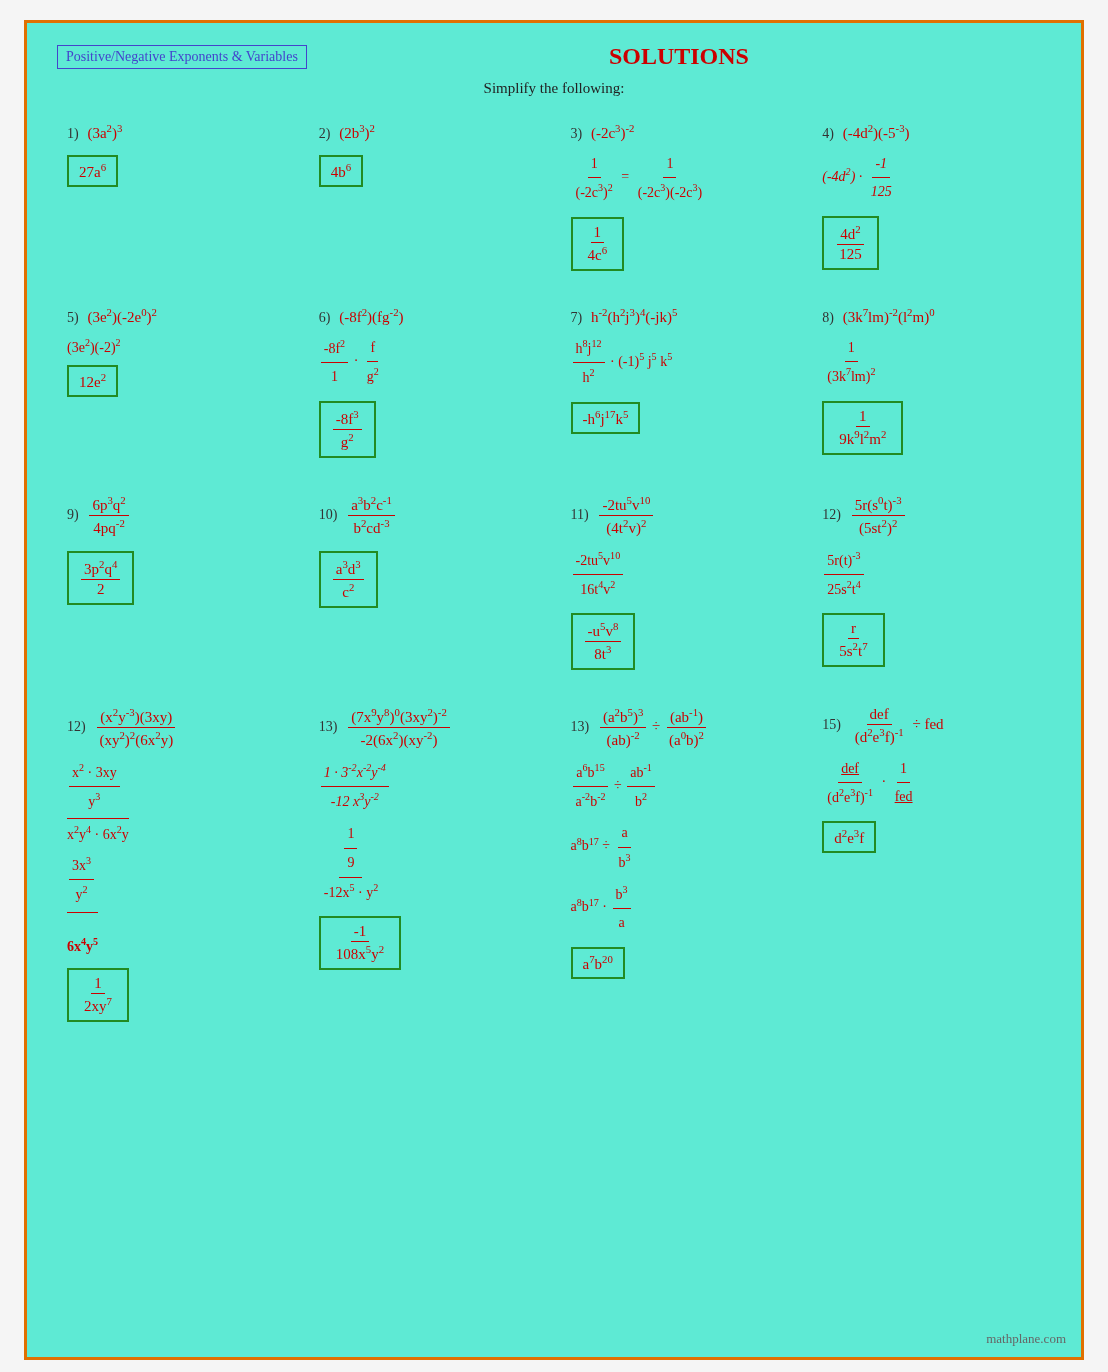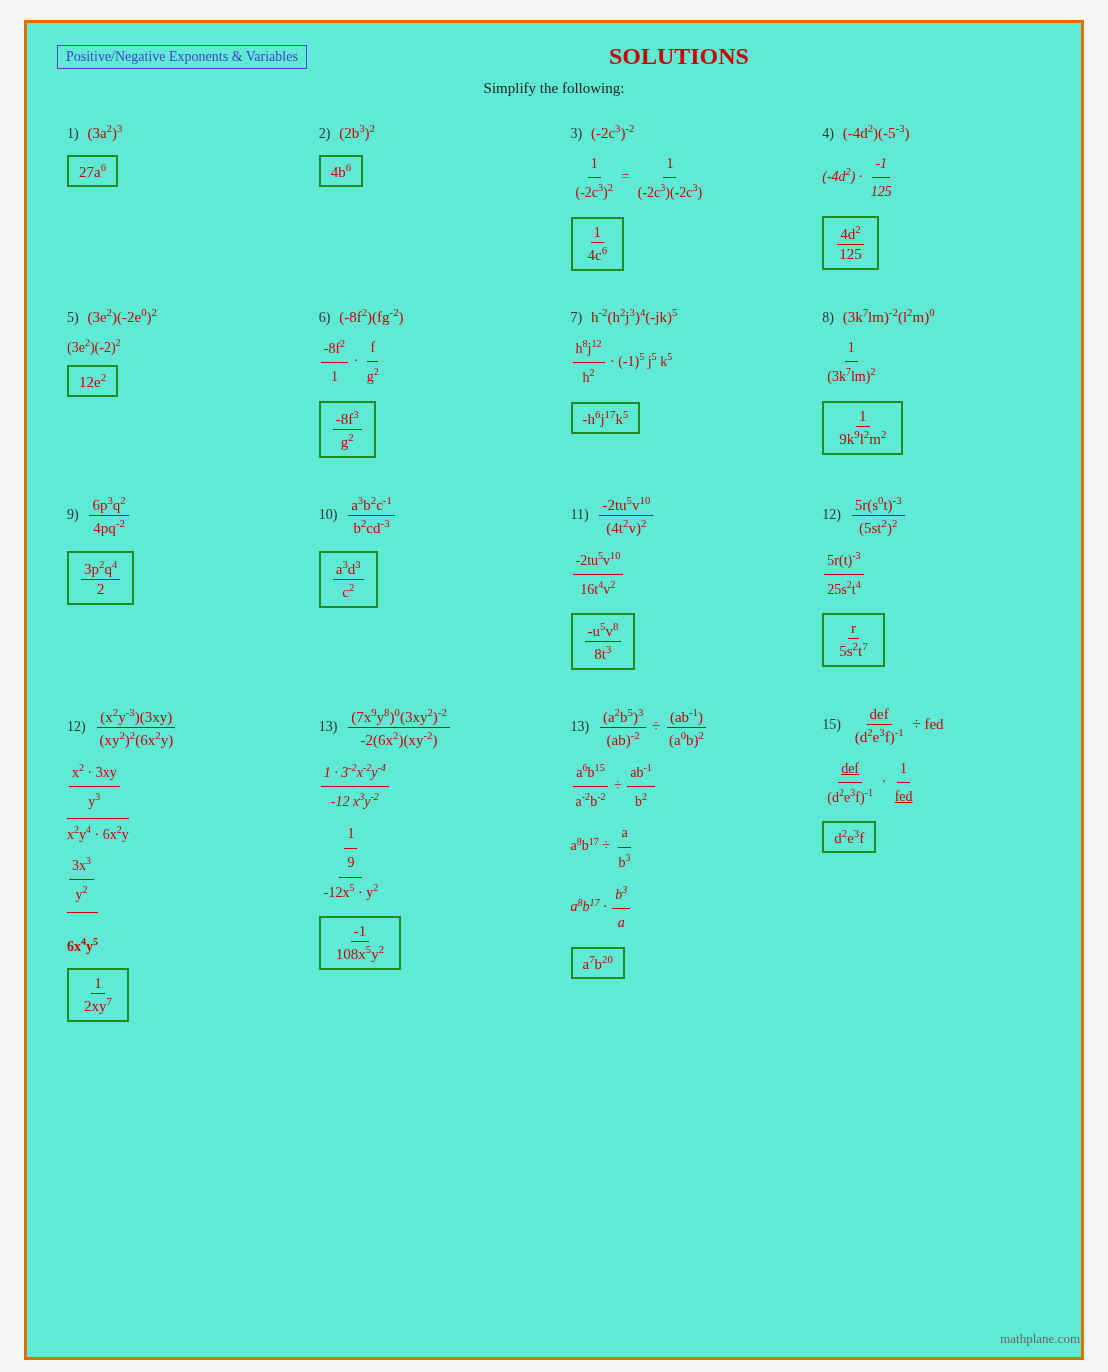"a8b17 ·" div { font-style: italic -> none }
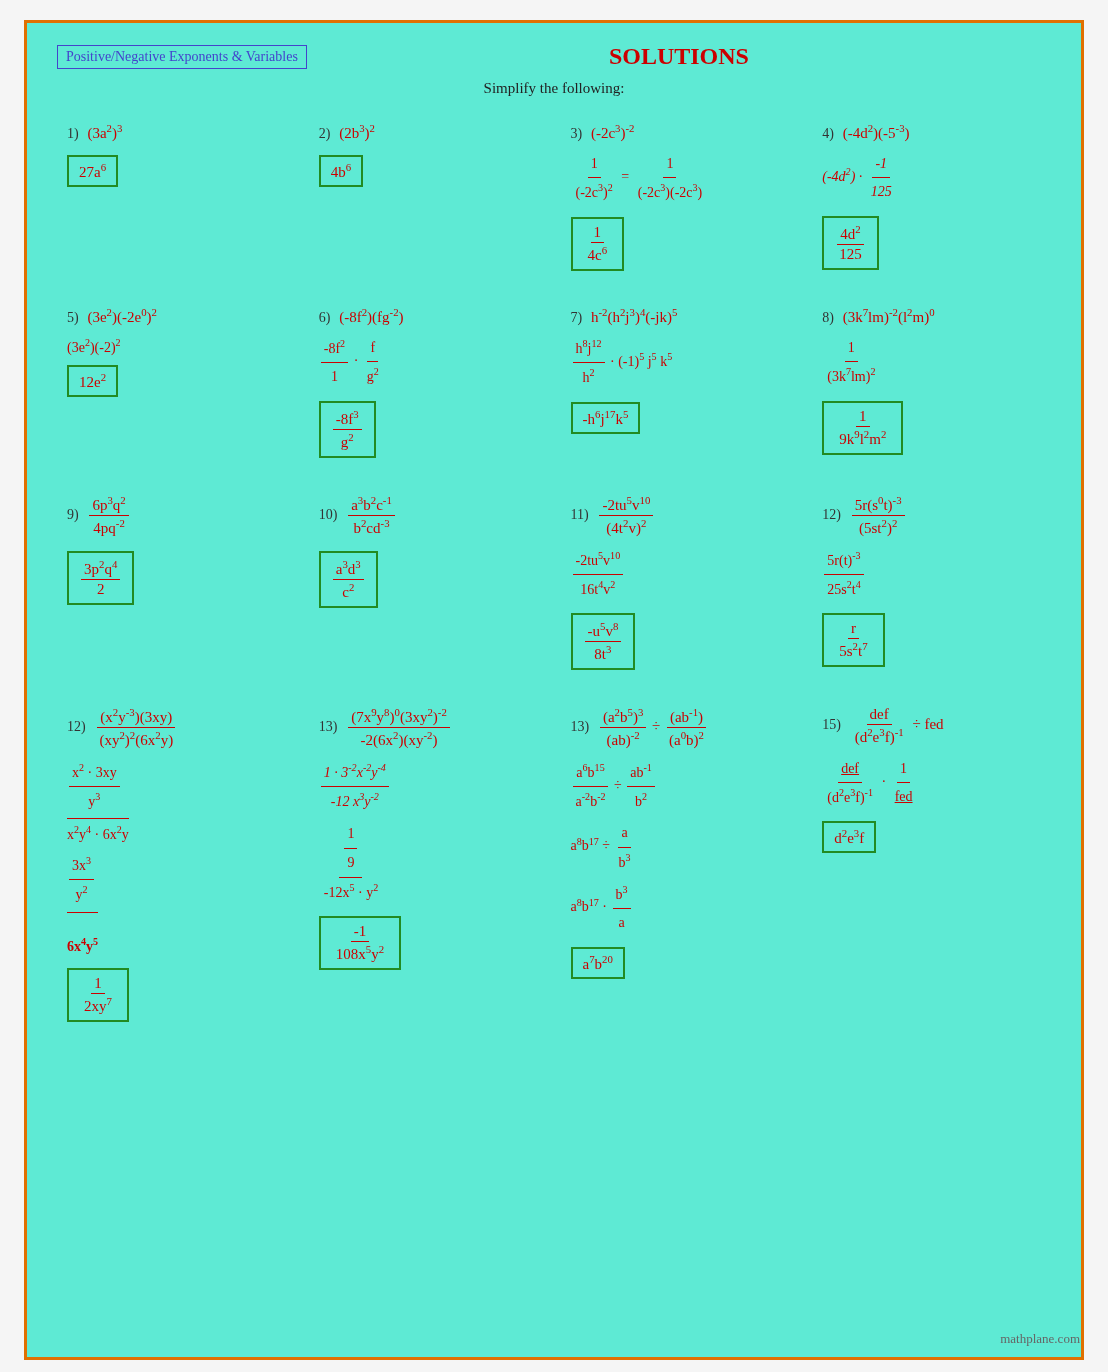"mathplane.com" .mathplane { right: 1px -> 15px }
